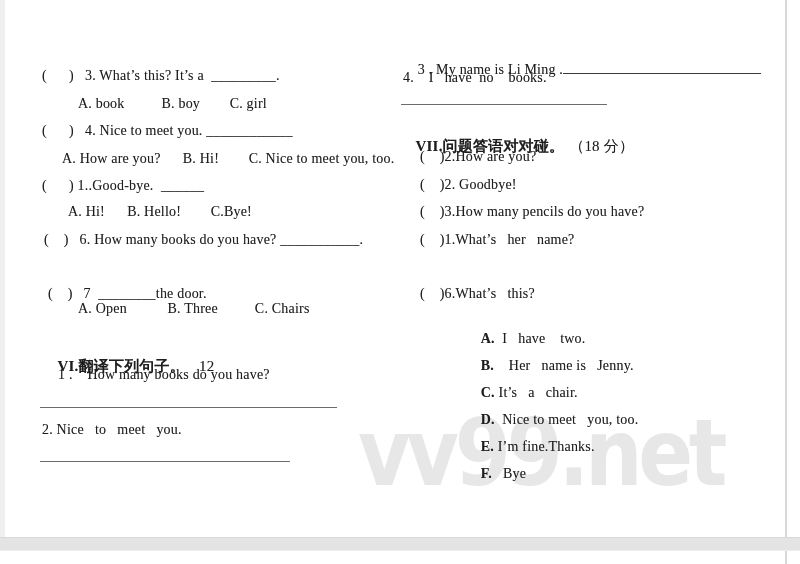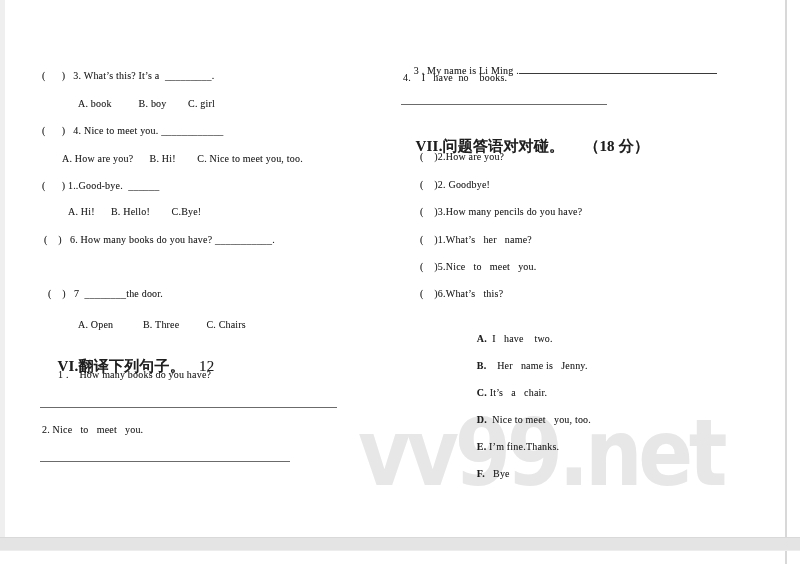"( ) 3. What’s this?" .ln { font-size: 10px -> 14px }
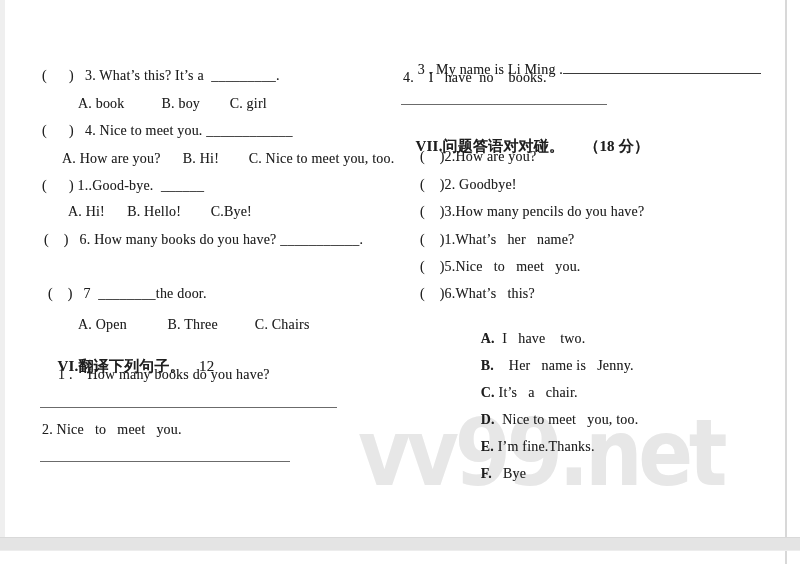"（18 分）" .score-inline { font-weight: bold -> normal; margin-left: 20px -> 5px }
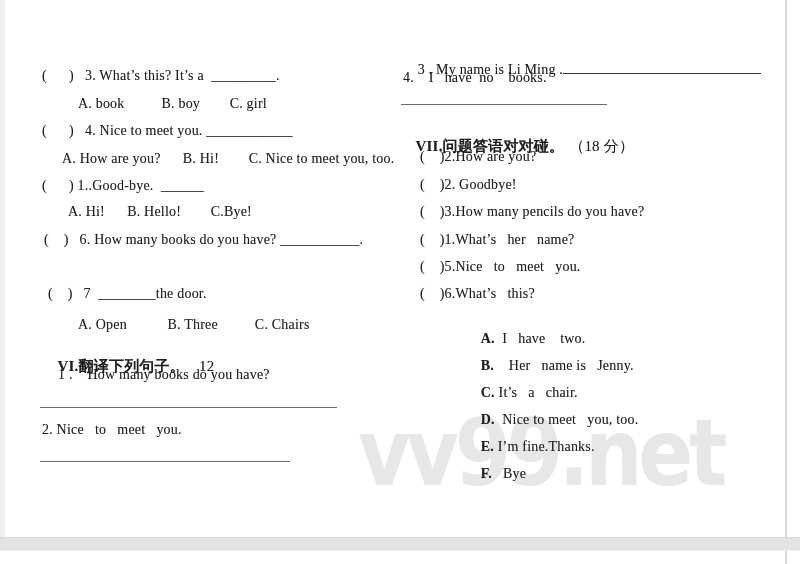"( )5.Nice to meet you." div.ln { html: <div>( )5.Nice to meet you.</div> -> none }
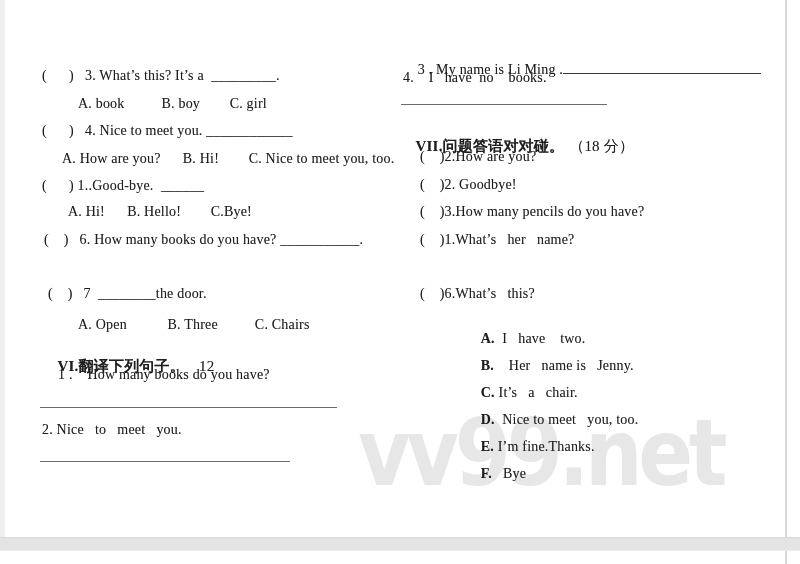"A. Open B. Three C." div.ln { top: 316px -> 300px }
